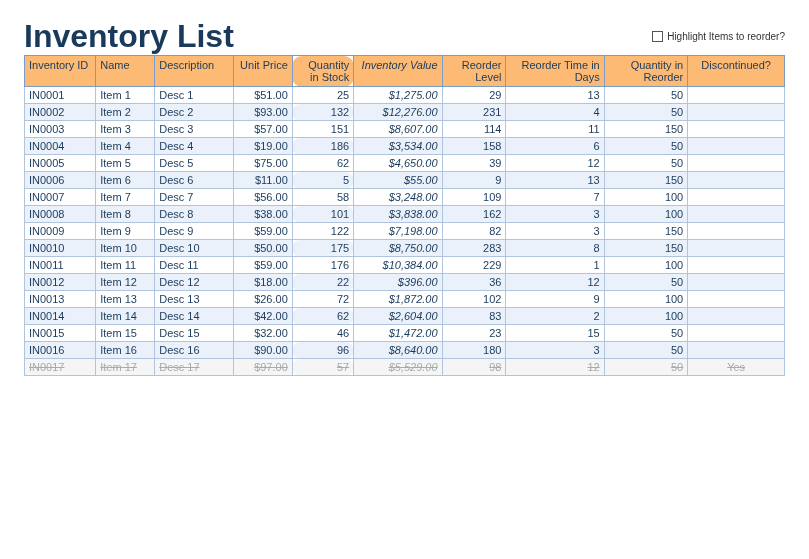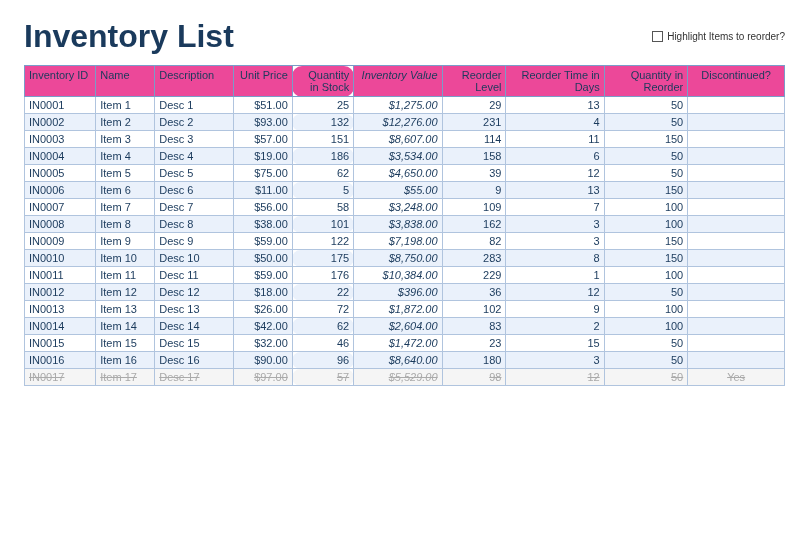"Inventory List" .header-row { margin-bottom: 10px -> none }
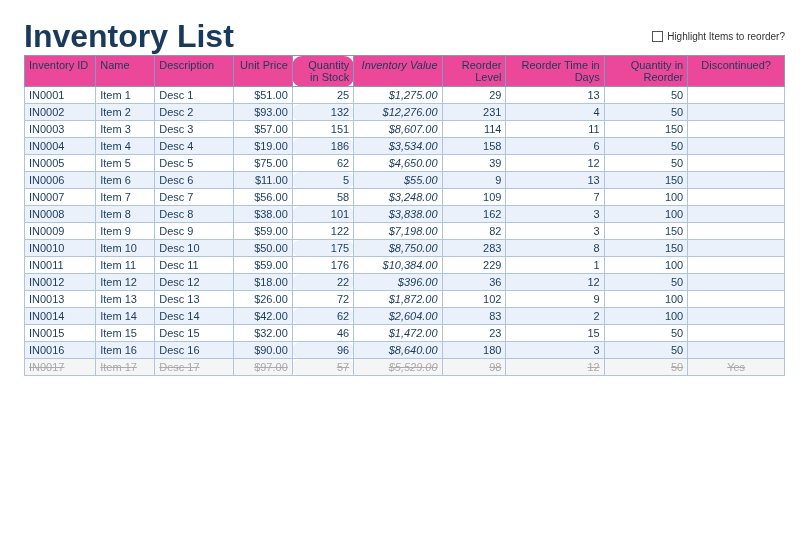"Inventory ID" thead tr { background: #ec4899 -> #fdba74 }
